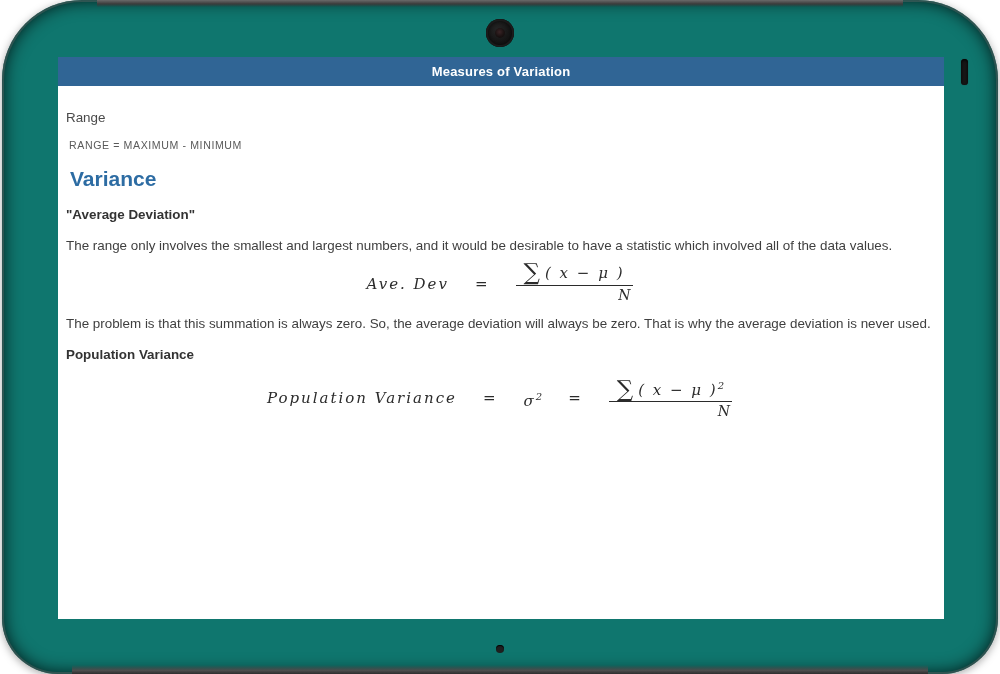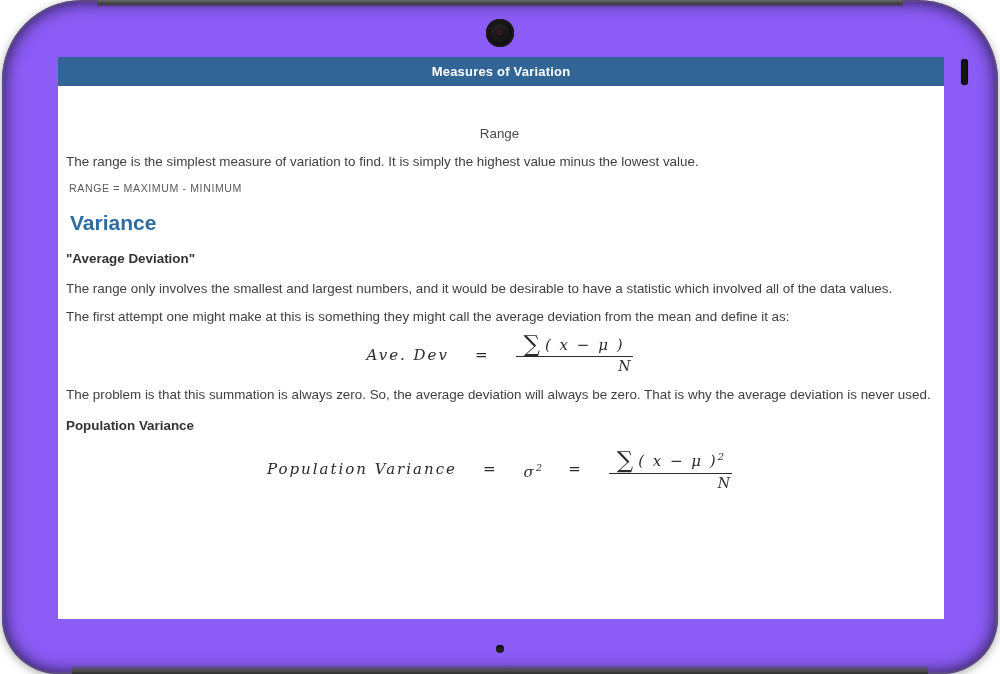"Measures of Variation" .device { background: #8b5cf6 -> #0f766e }
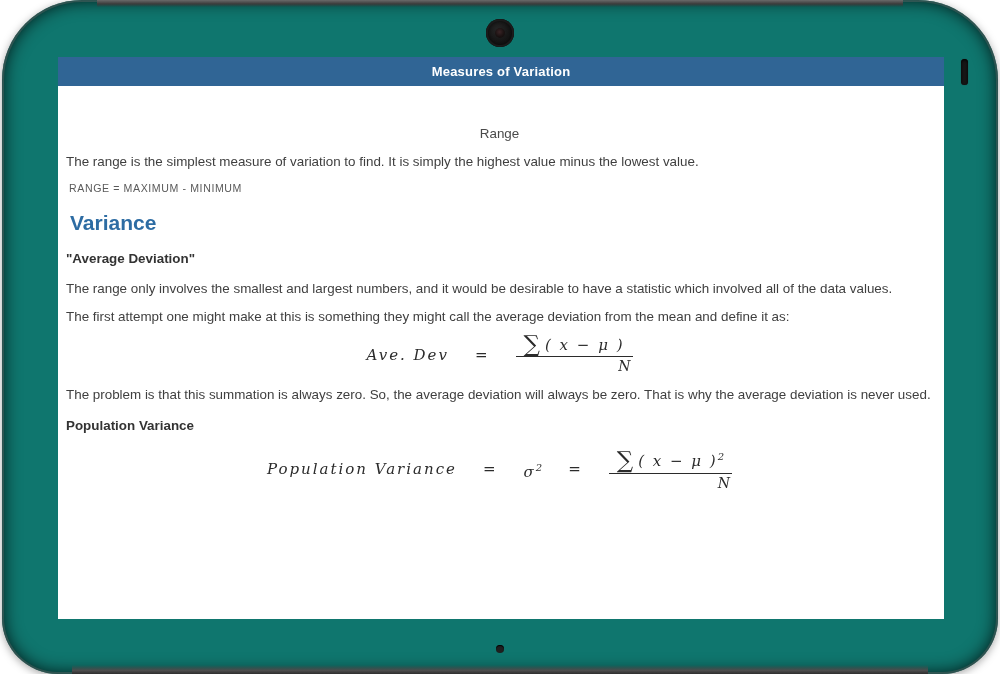"Range" .h-range { margin: 16px 0 12px -> 0 0 12px; text-align: center -> none }
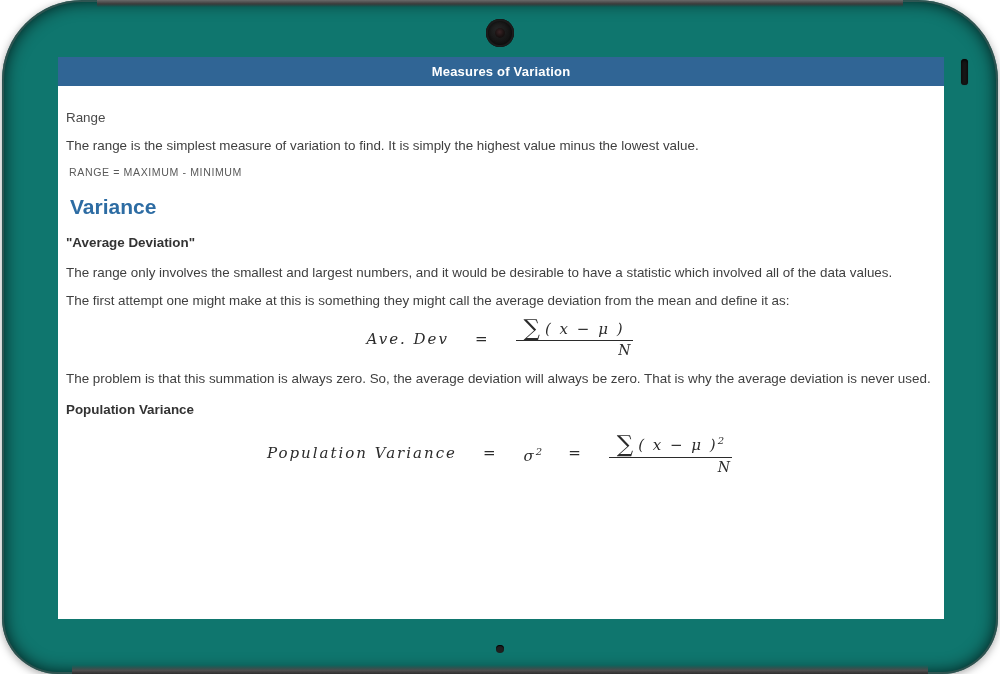"The range is the simplest" p { html: <p>The range is the simplest measure of variation to find. It is simply the highest value minus the lowest value.</p> -> none }
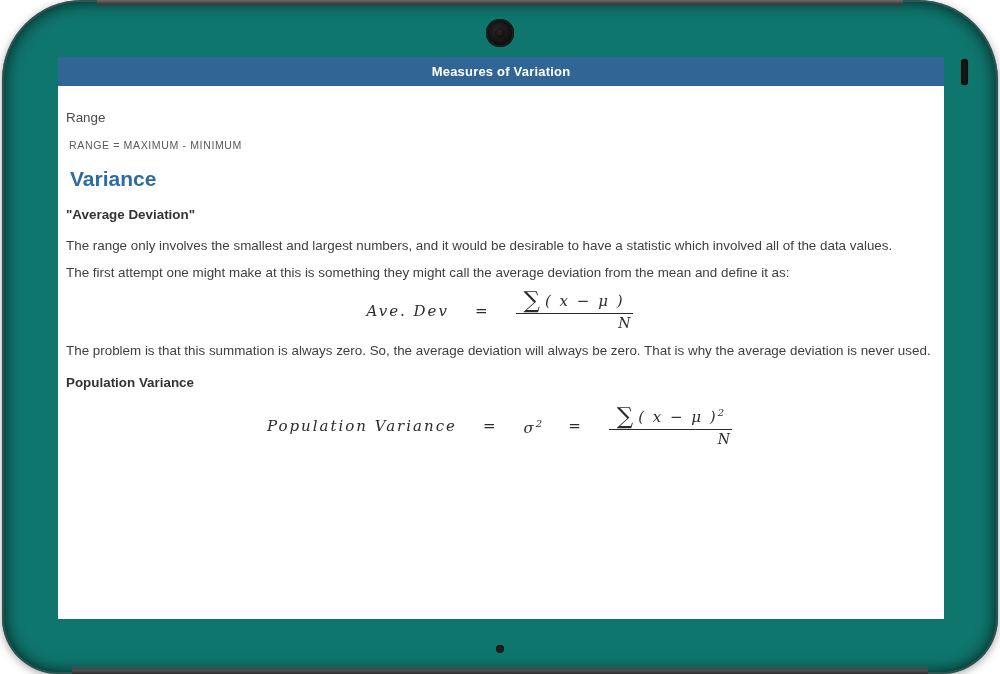"The first attempt one might" p { html: <p>The first attempt one might make at this is something they might call the average deviation from the mean and define it as:</p> -> none }
